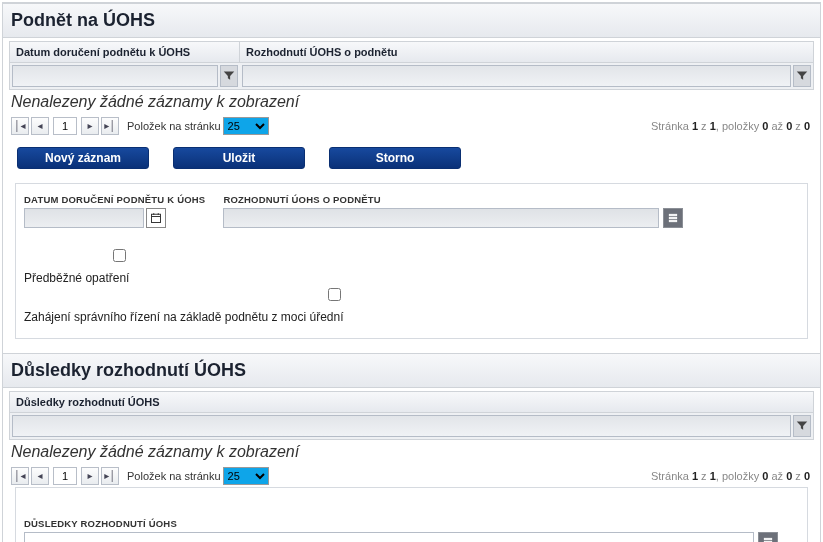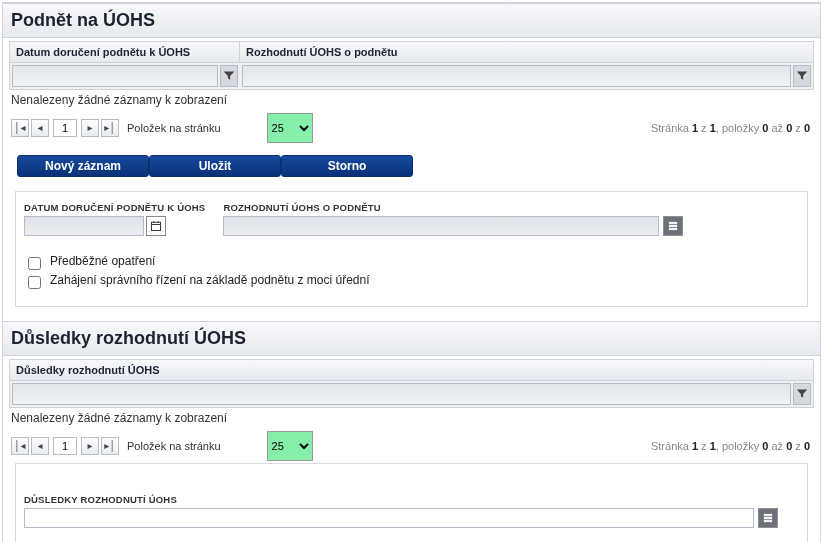"Nenalezeny žádné záznamy k zobrazení" .no-records { font-size: 12px -> 16px; font-style: none -> italic }
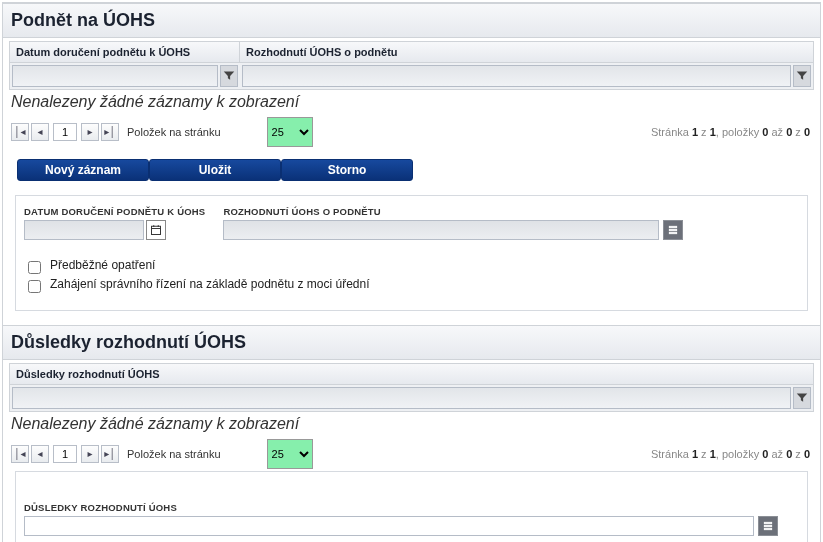"25" .pps-select { background: #86efac -> #0ea5e9; height: 30px -> 18px; margin-left: 44px -> none }
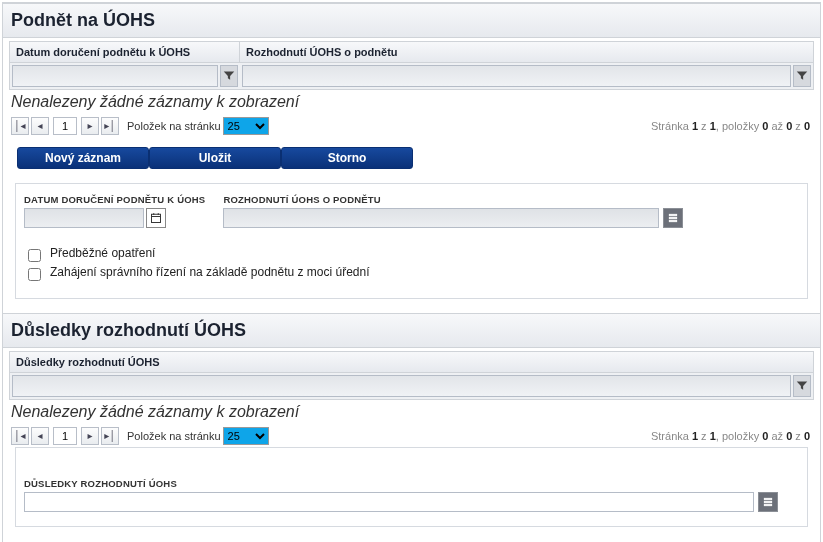"Nový záznam" .btn-row { gap: 0 -> 24px }
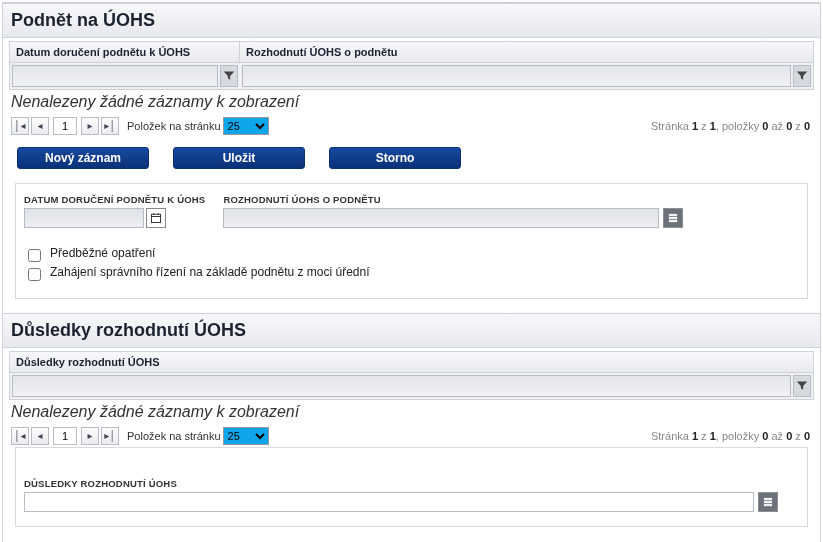"Předběžné opatření" .chk-row { align-items: flex-start -> flex-end; flex-direction: none -> column }
